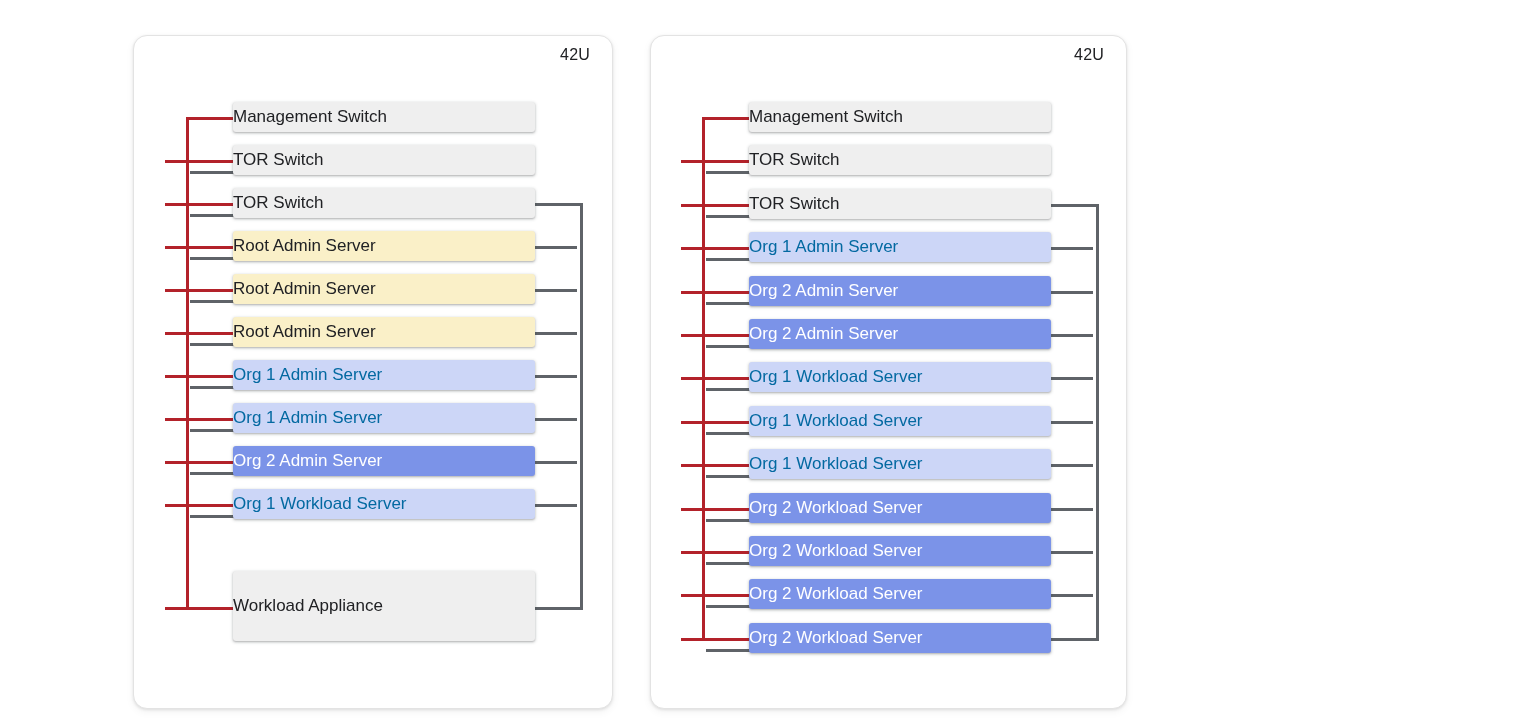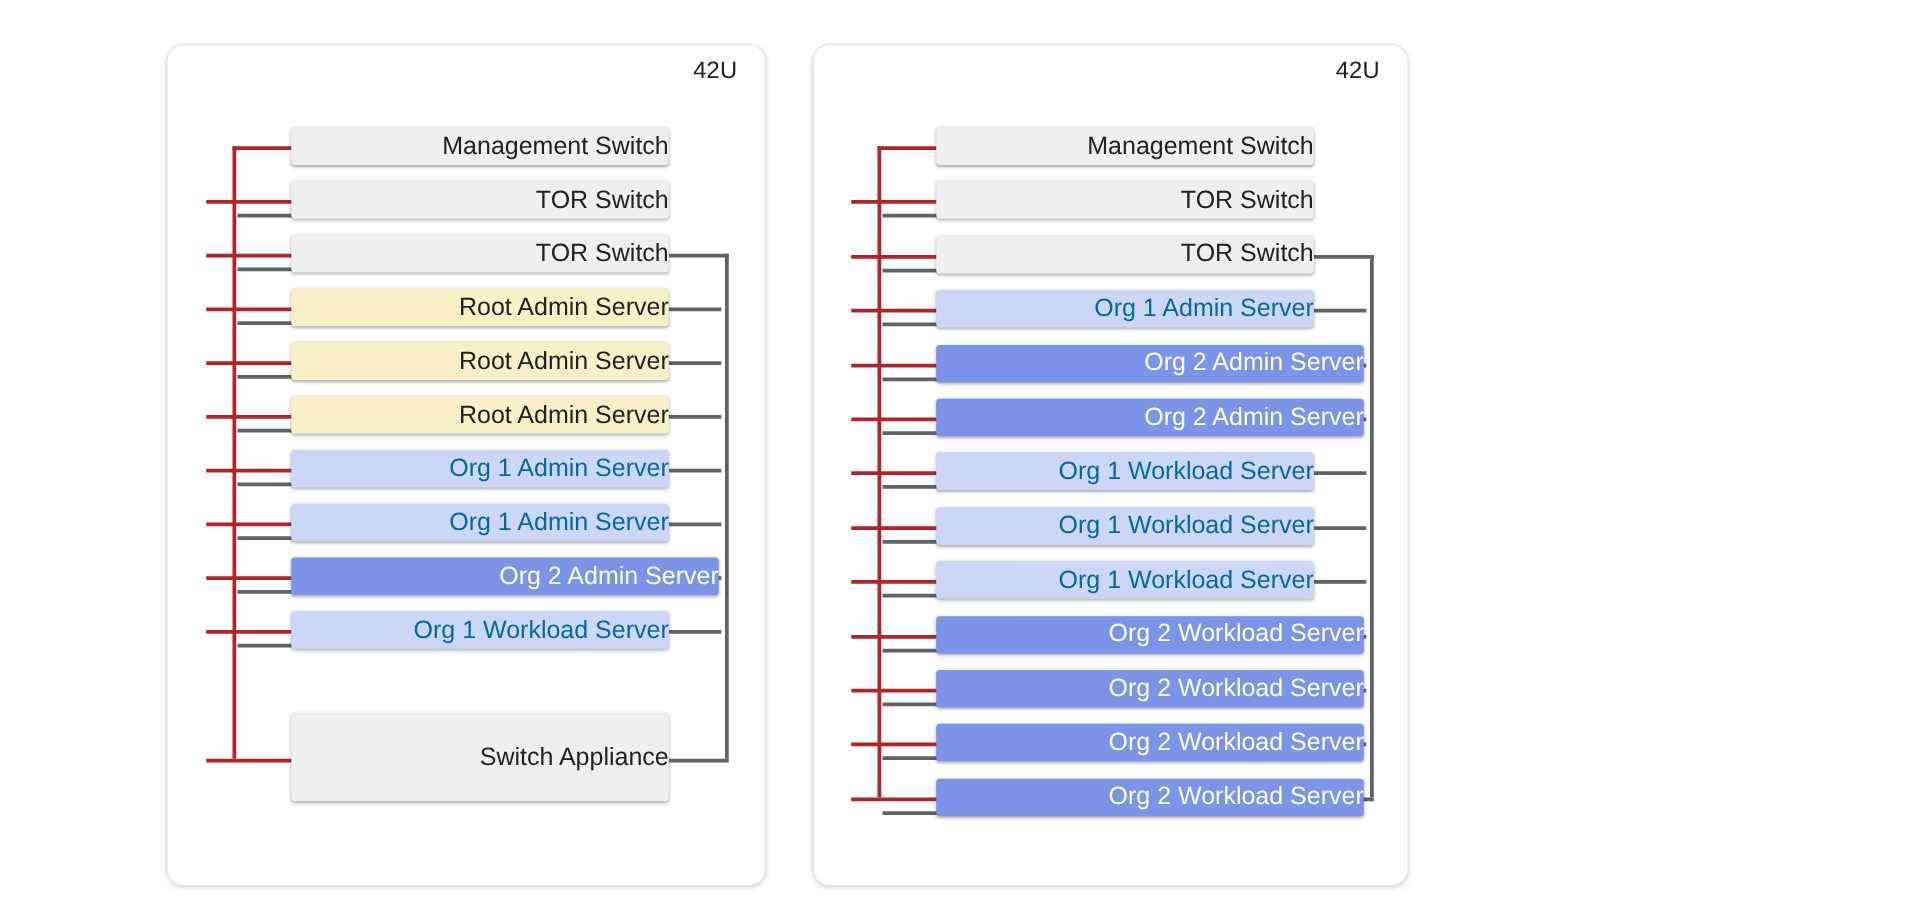"42U" .rack-capacity { font-size: 19px -> 16px }
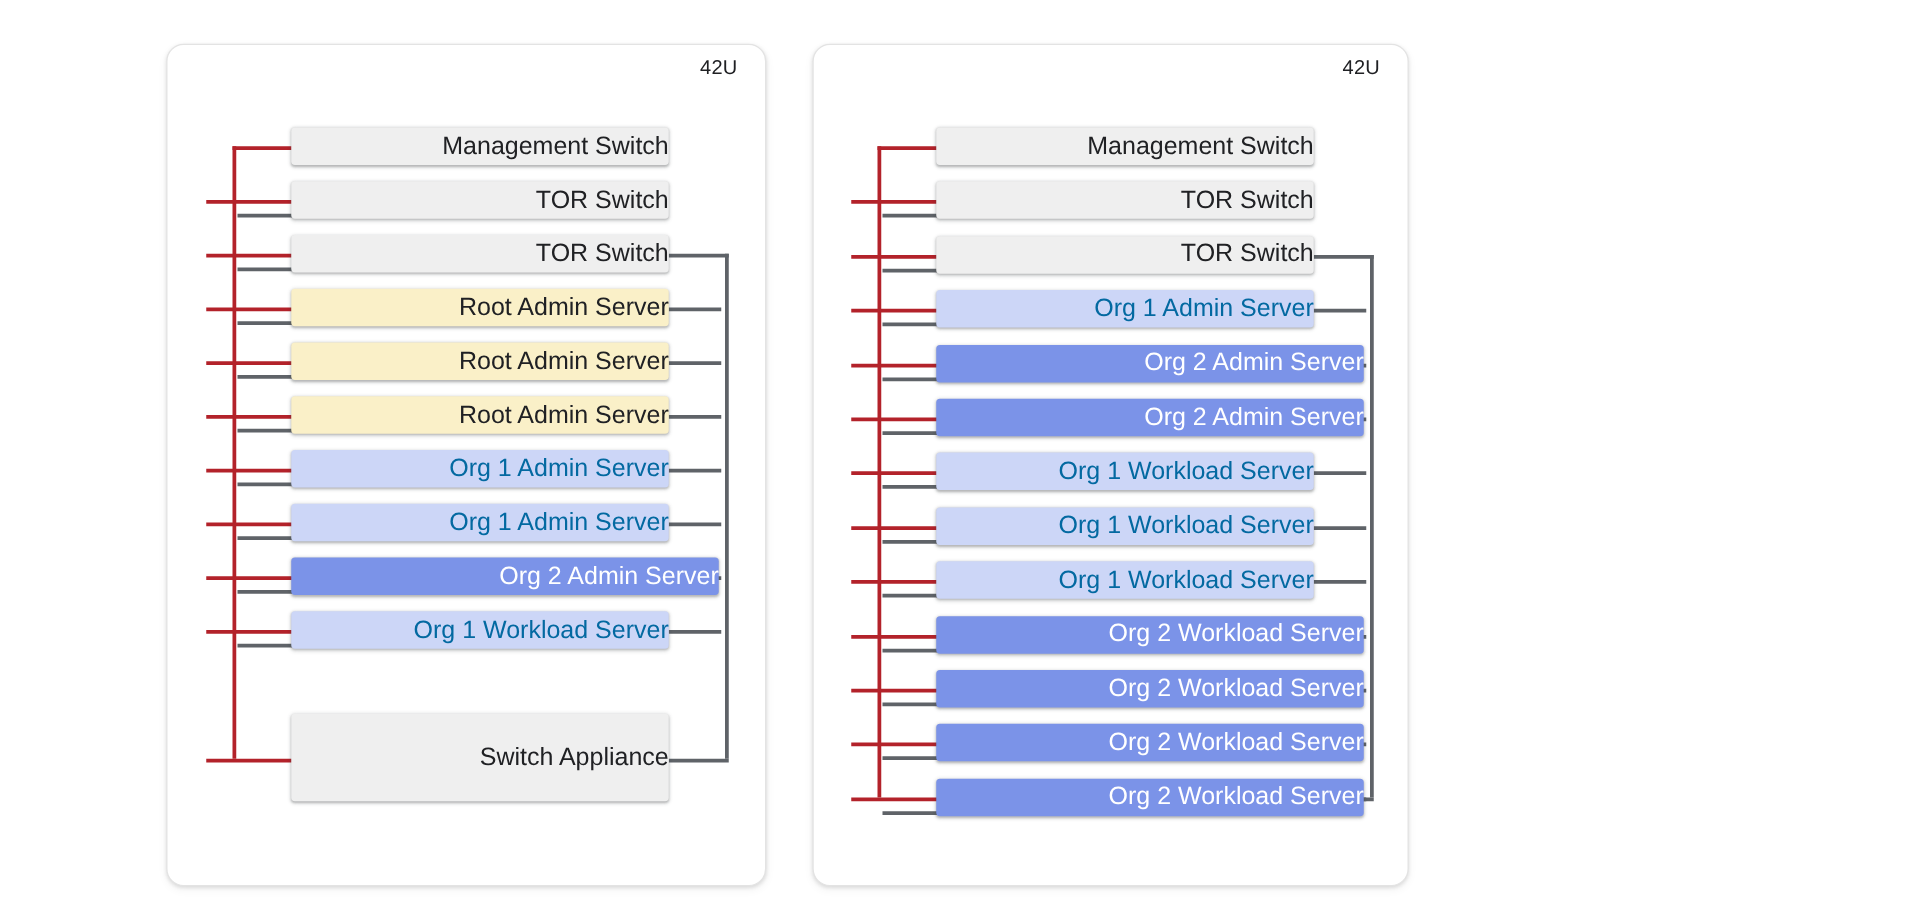"Management Switch" .device { font-size: 20px -> 17px; justify-content: flex-end -> flex-start }
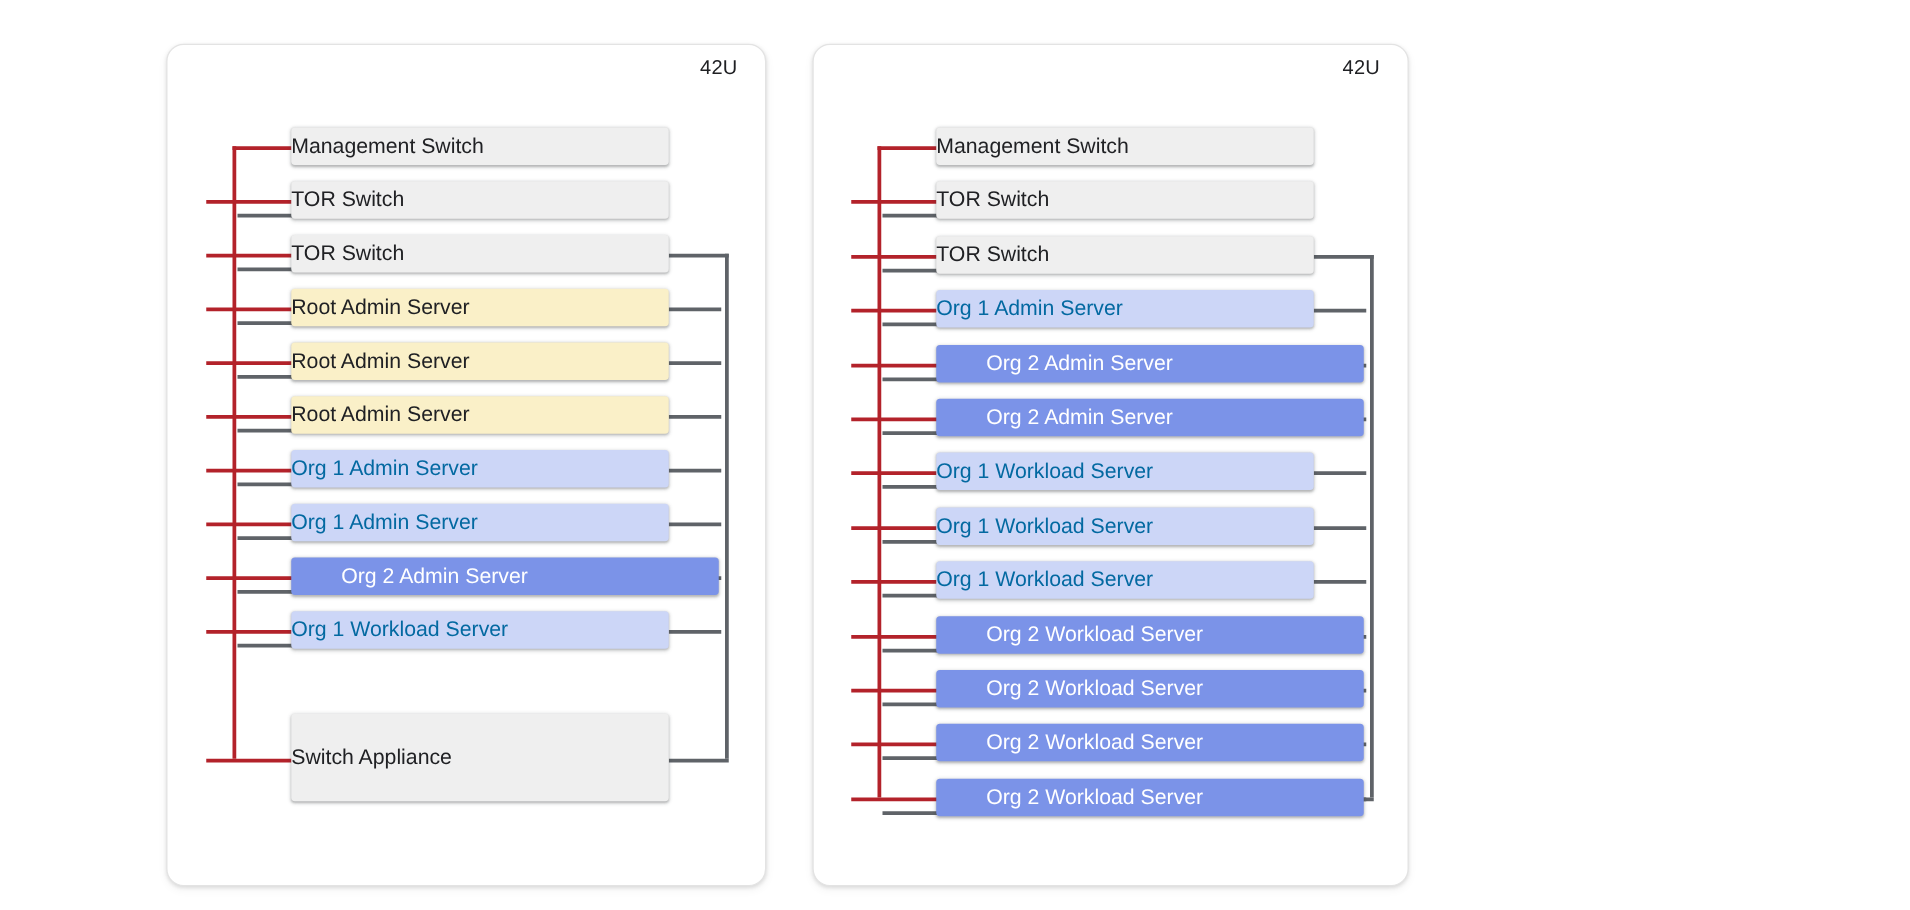"Org 2 Admin Server" .device.c-org2 { padding-left: 40px -> none }
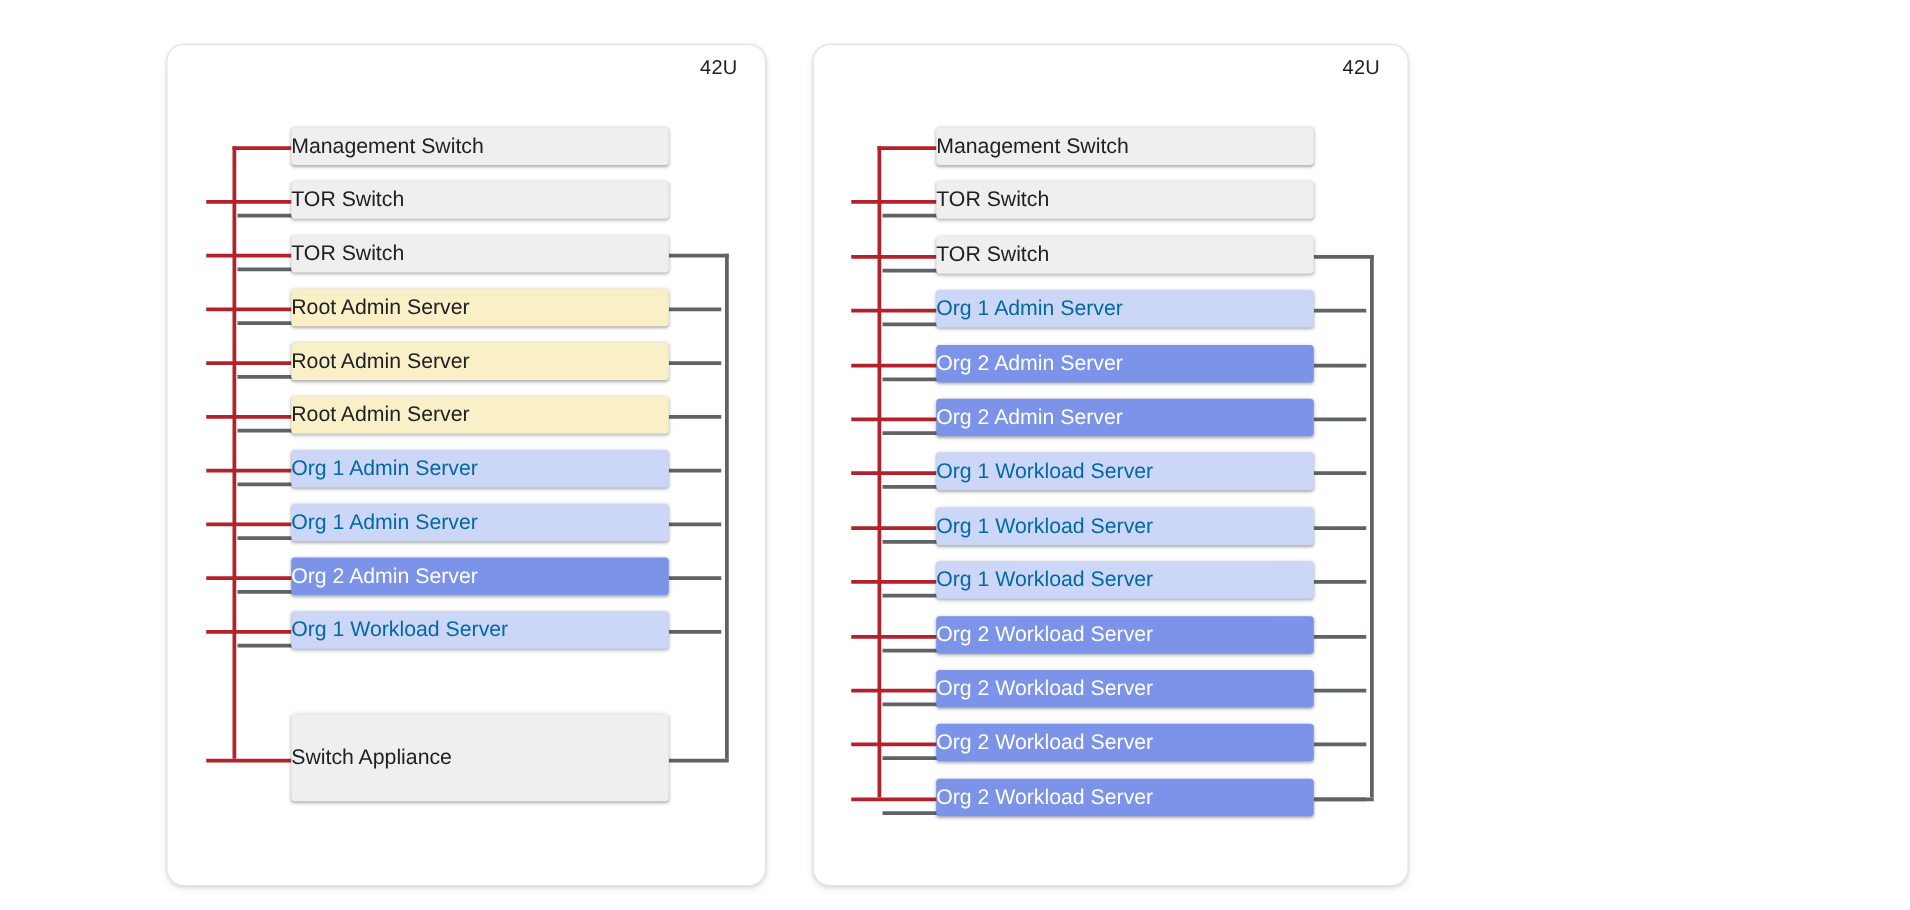"Switch Appliance" span { text: Switch -> Workload }
